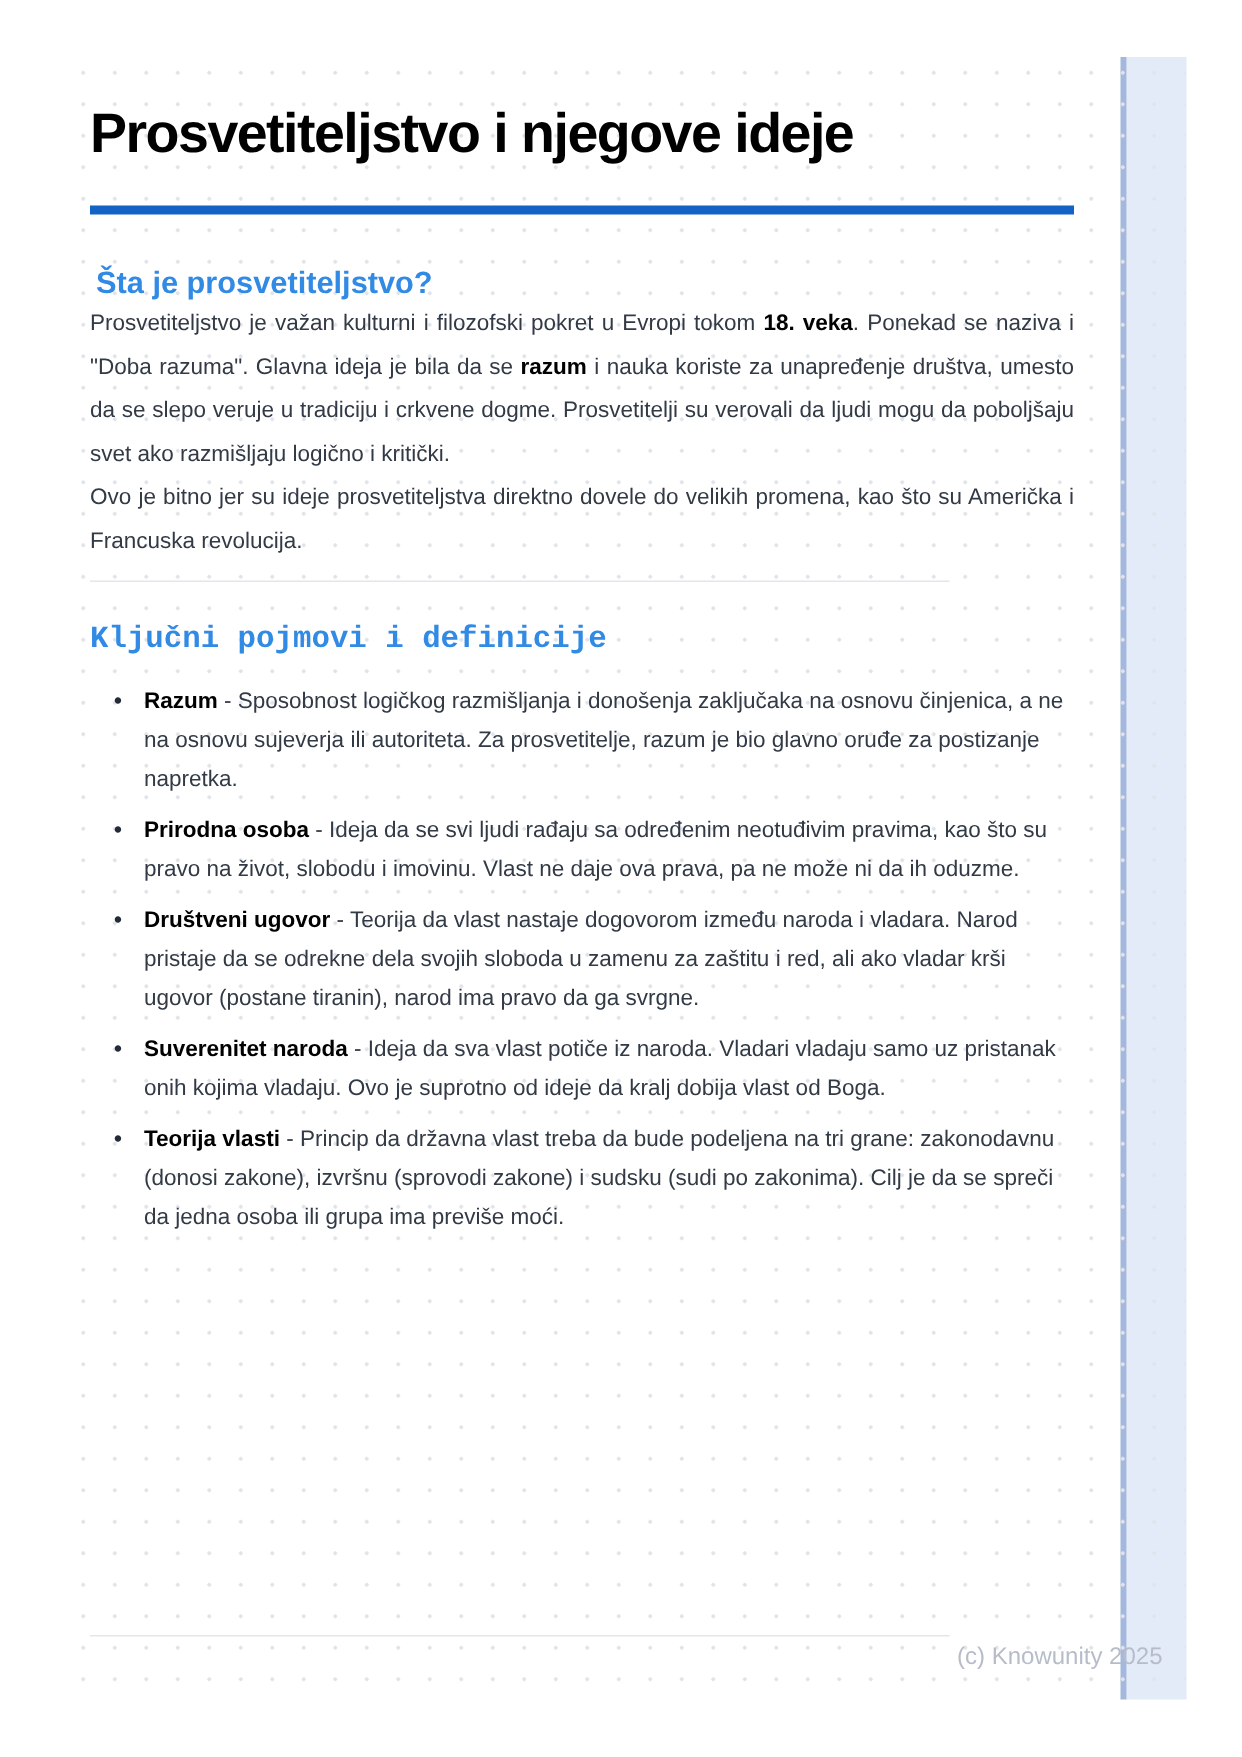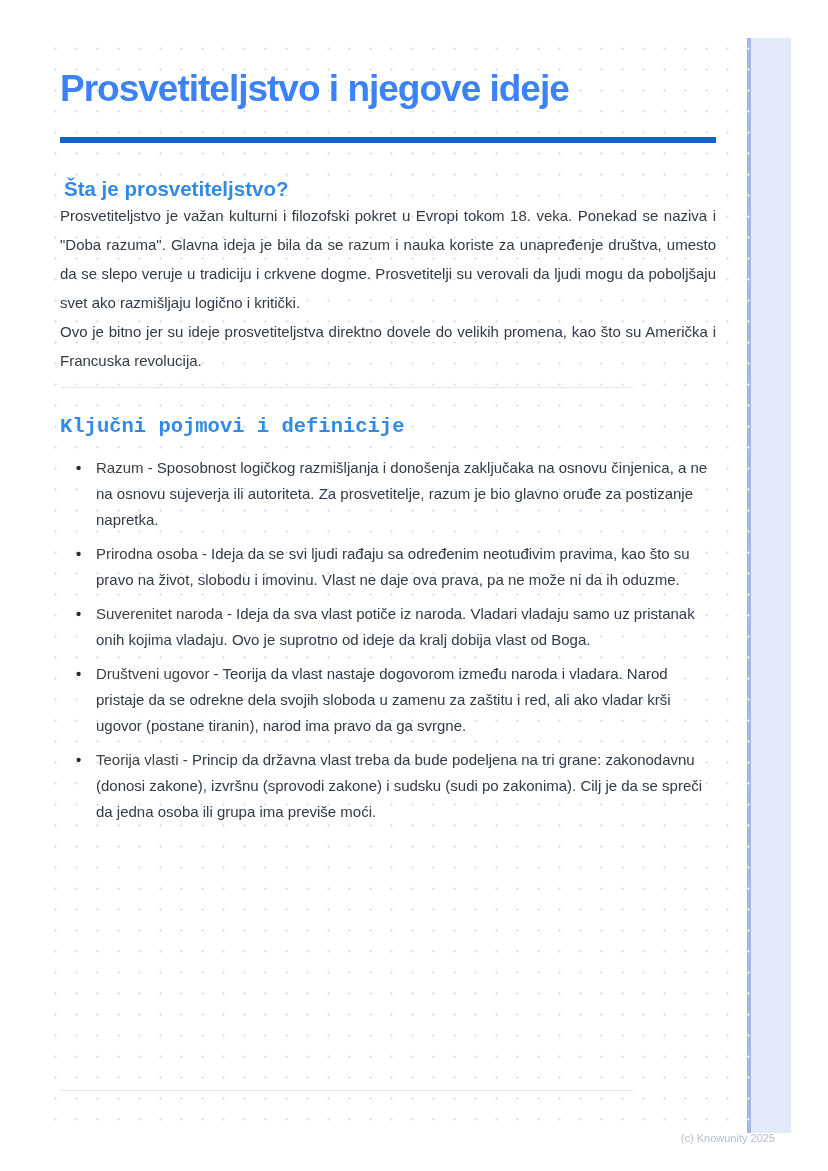"Prosvetiteljstvo i njegove ideje" h1.title { color: #3b82f6 -> #000000 }
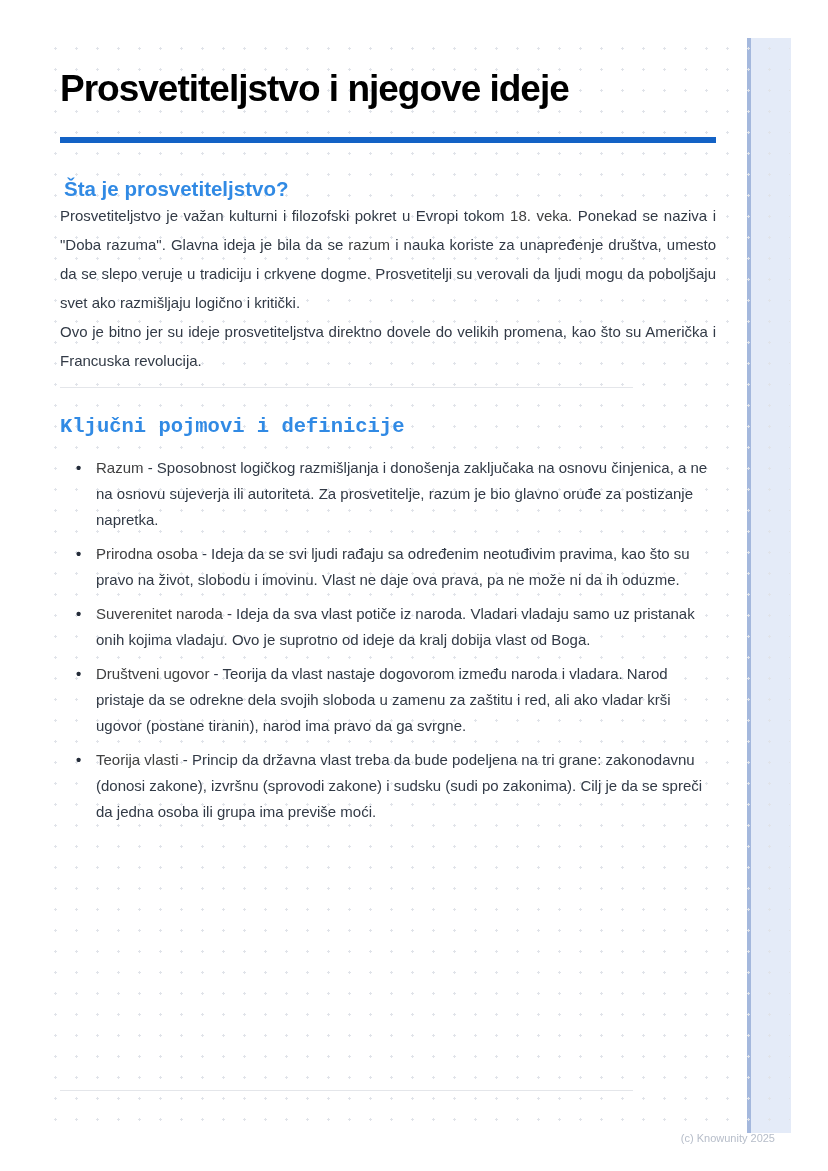"18. veka" b, .term-label { color: #404040 -> #000000; font-weight: 400 -> 700 }
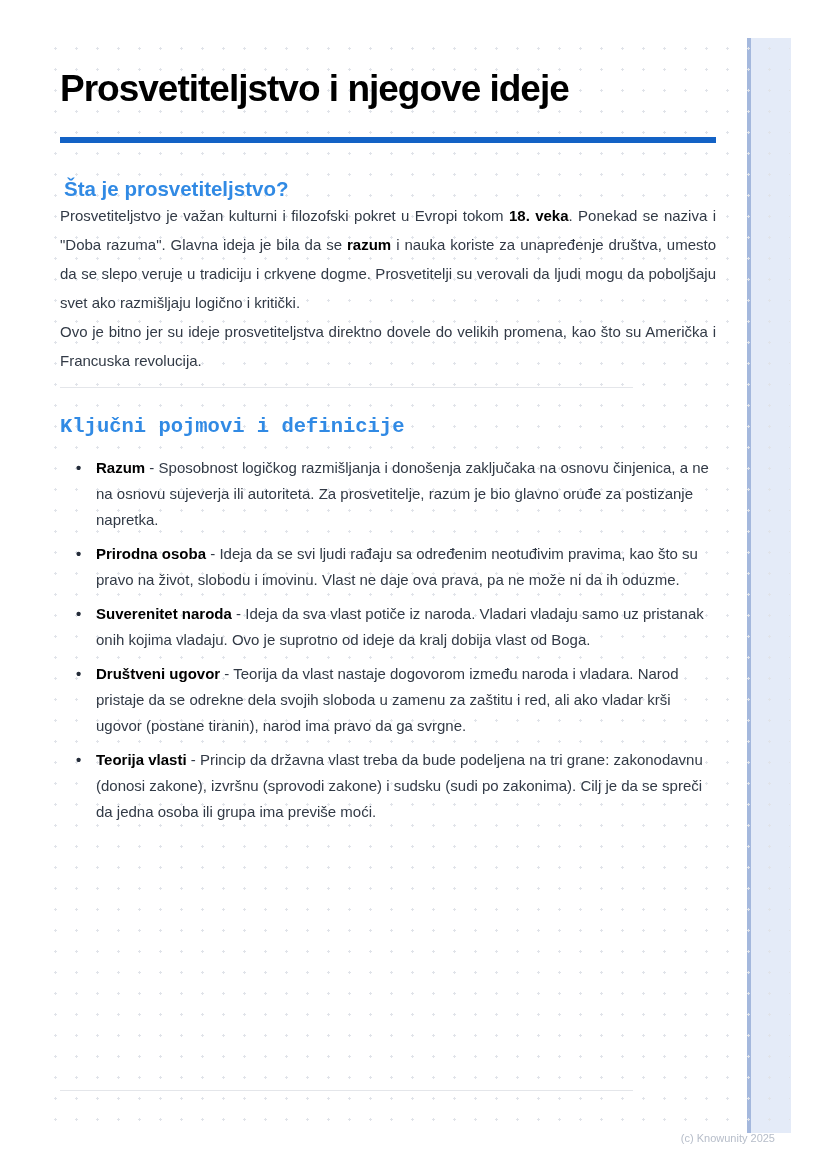"Suverenitet naroda - Ideja da" li { order: before "Društveni ugovor - Teorija da" -> after "Društveni ugovor - Teorija da" }
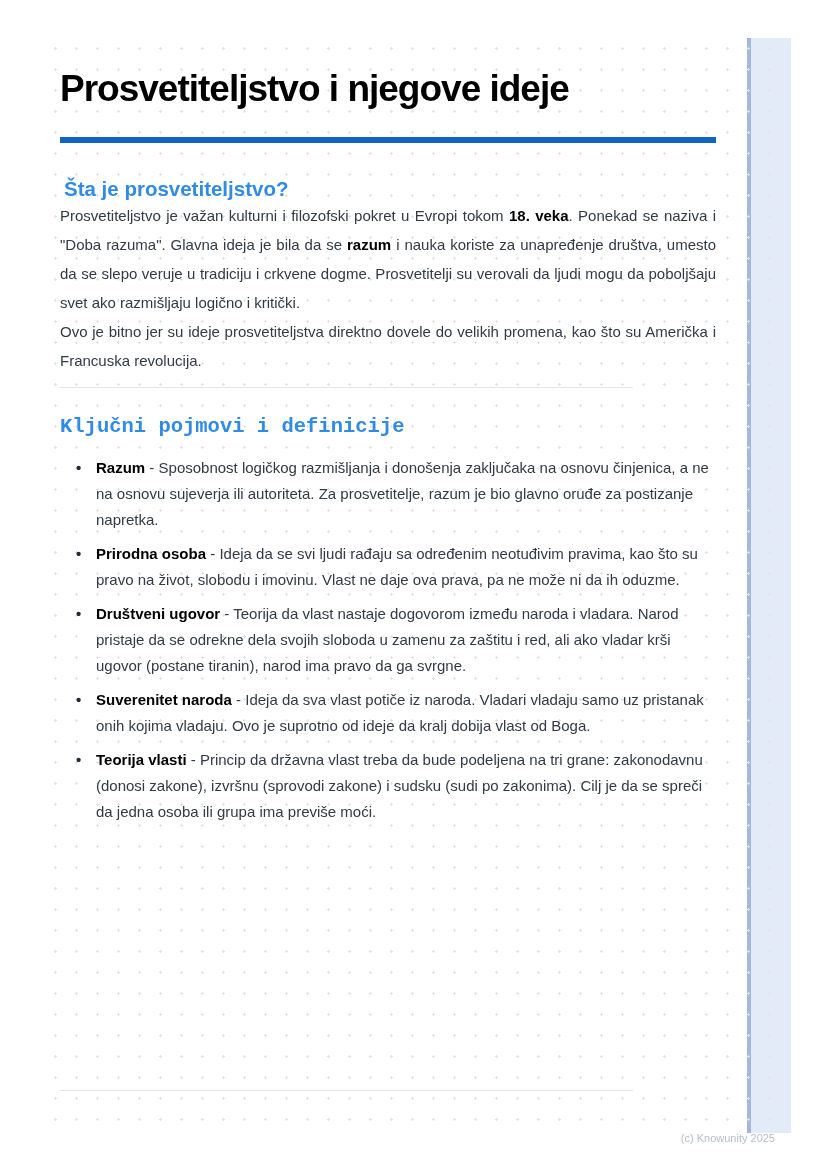"(c) Knowunity 2025" .watermark { font-size: 11px -> 16px; top: 1132px -> 1096px }
